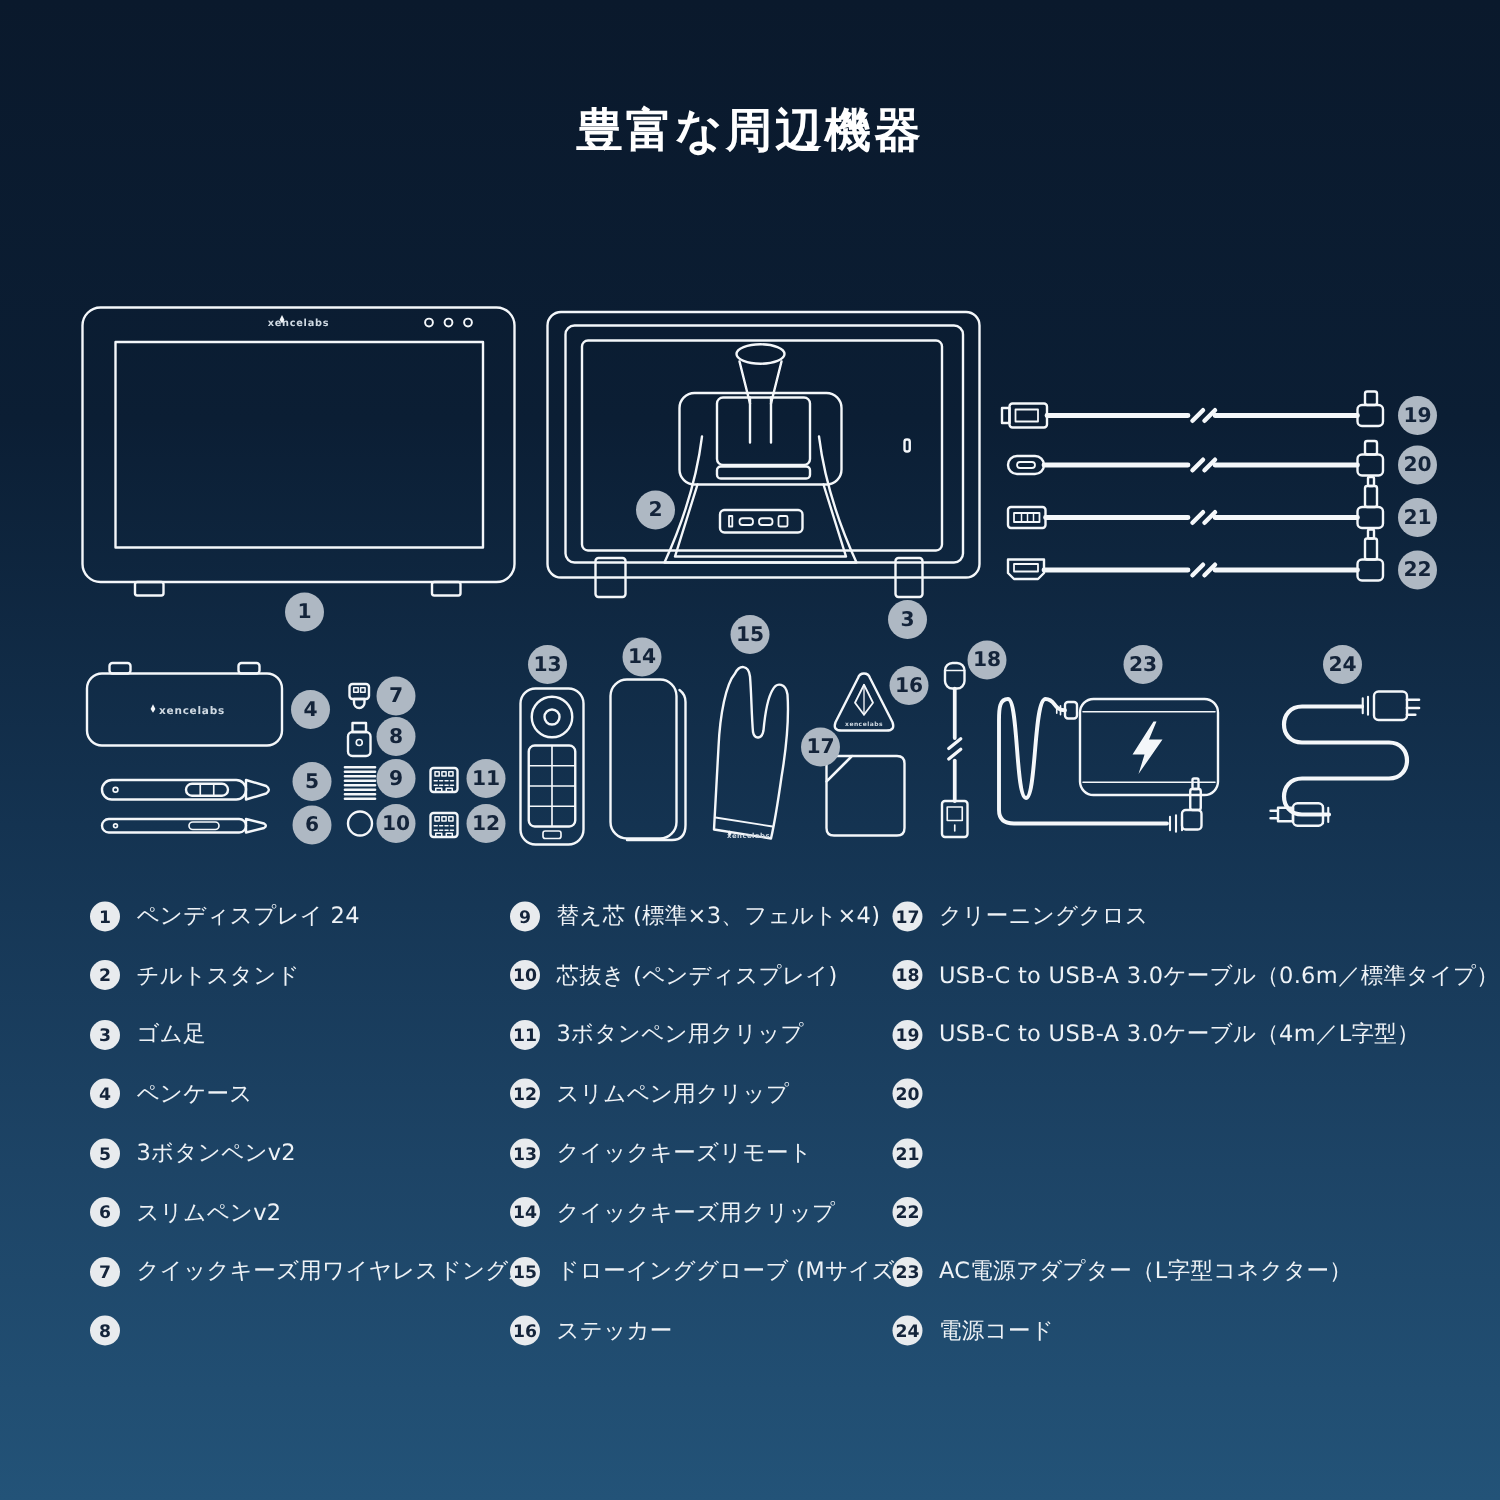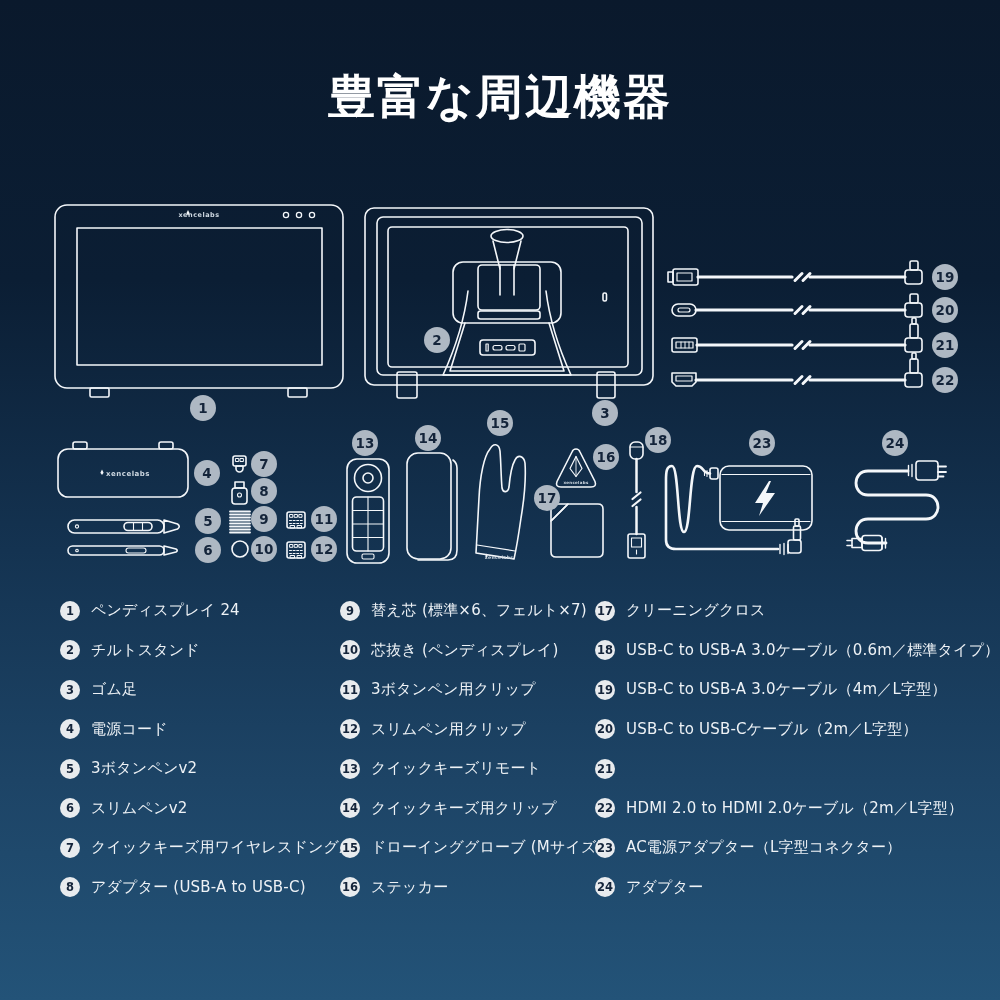"豊富な周辺機器" .title { font-size: 47px -> 31px }
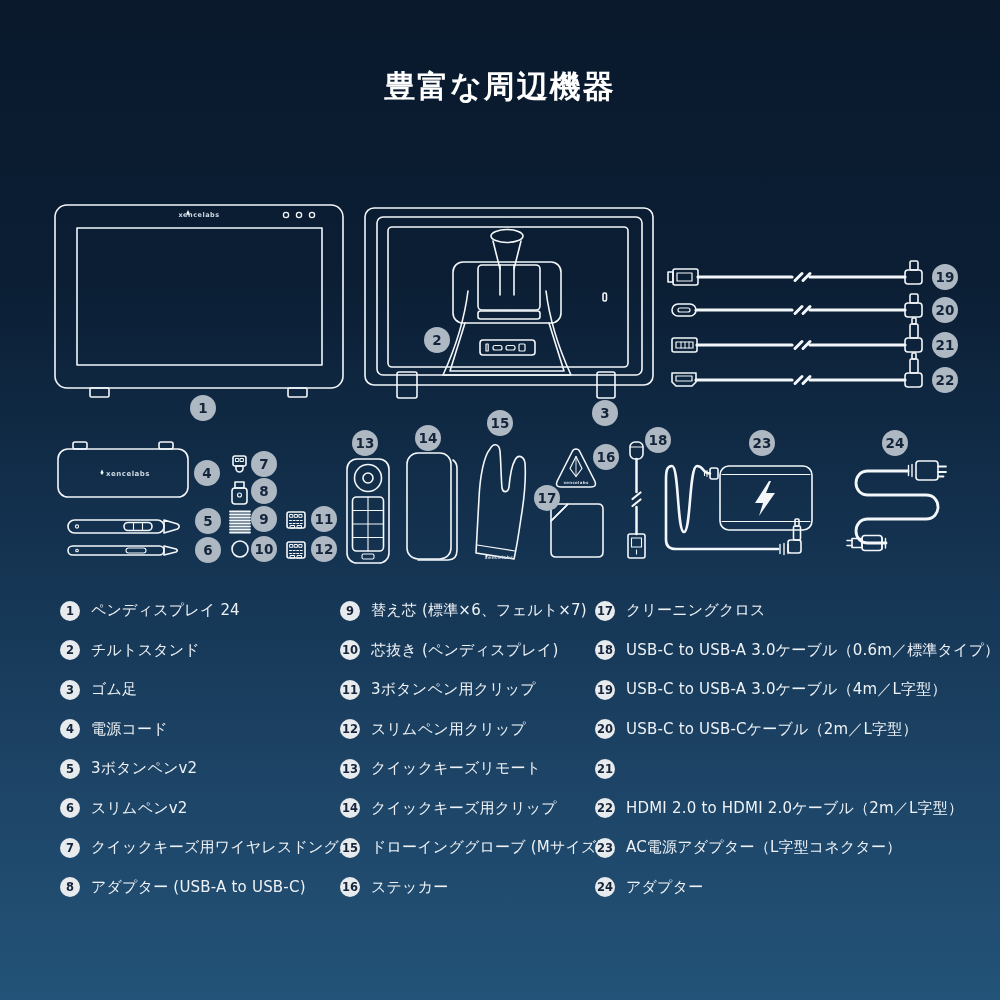"替え芯 (標準×6、フェルト×7)" span.llabel { text: 6、フェルト×7 -> 3、フェルト×4 }
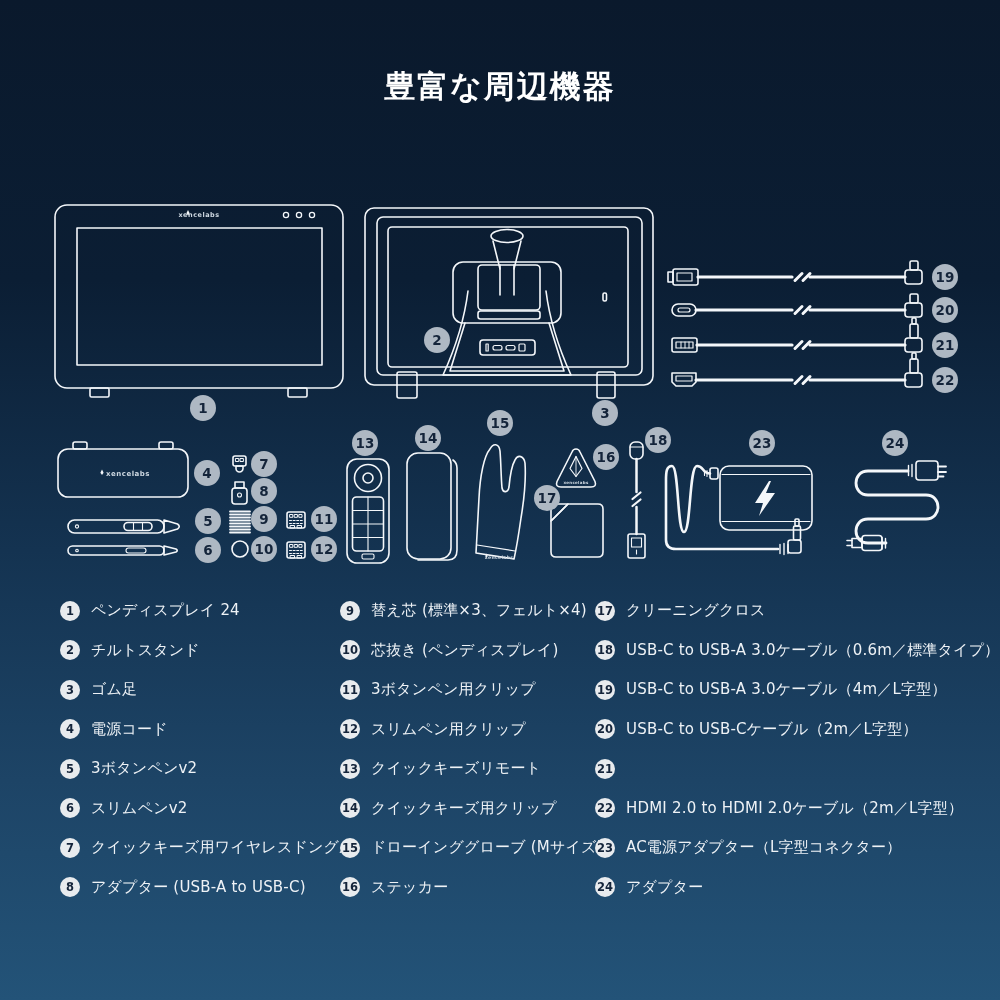"電源コード" span.llabel { text: 電源コード -> ペンケース }
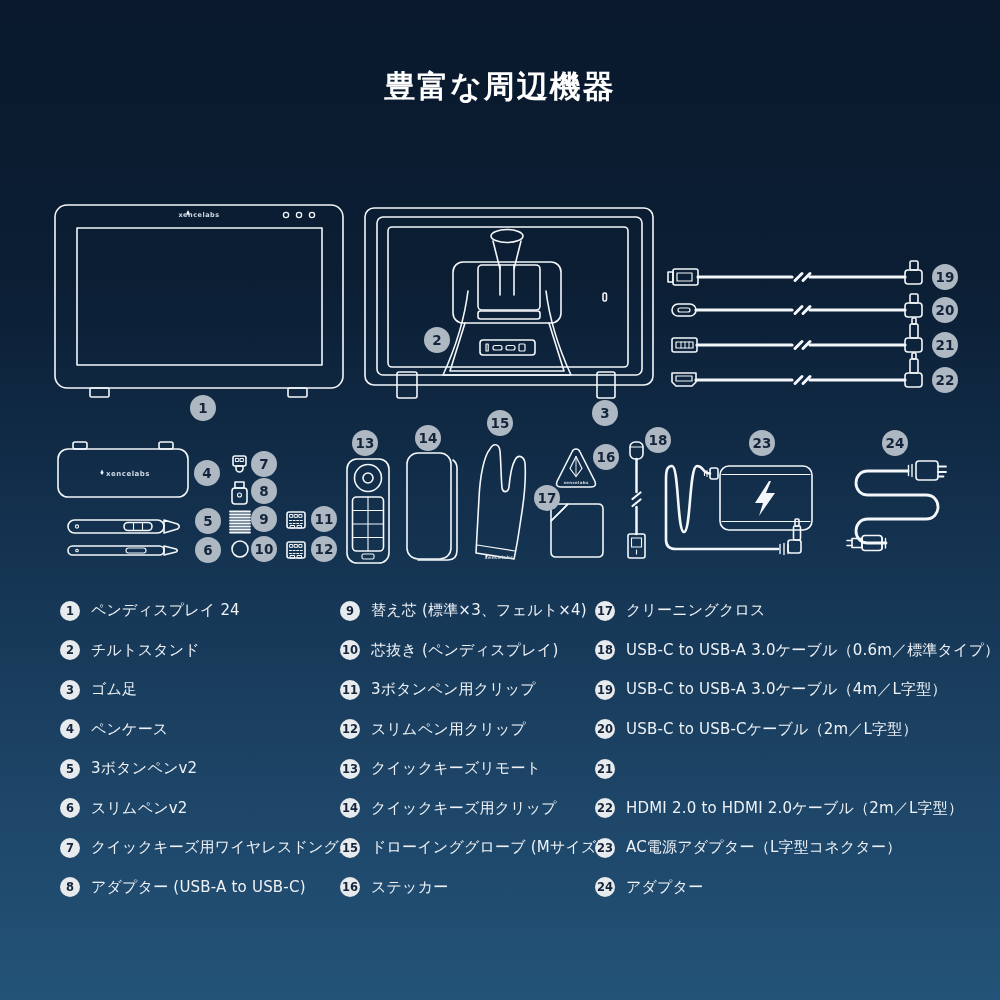"USB-C to USB-Cケーブル（2m／L字型）" span.llabel { html: <span>USB-C to USB-Cケーブル（2m／L字型）</span> -> none }
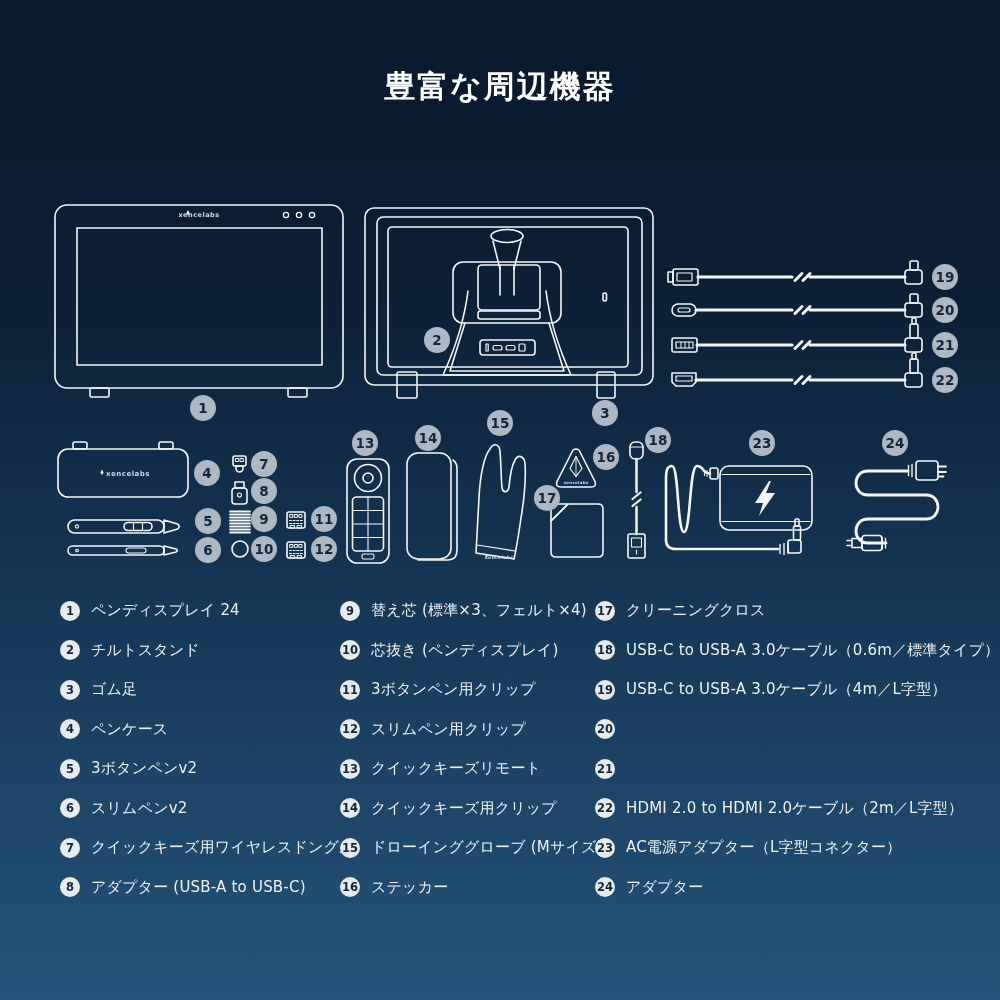"HDMI 2.0 to HDMI 2.0ケーブル（2m／L字型）" span.llabel { html: <span>HDMI 2.0 to HDMI 2.0ケーブル（2m／L字型）</span> -> none }
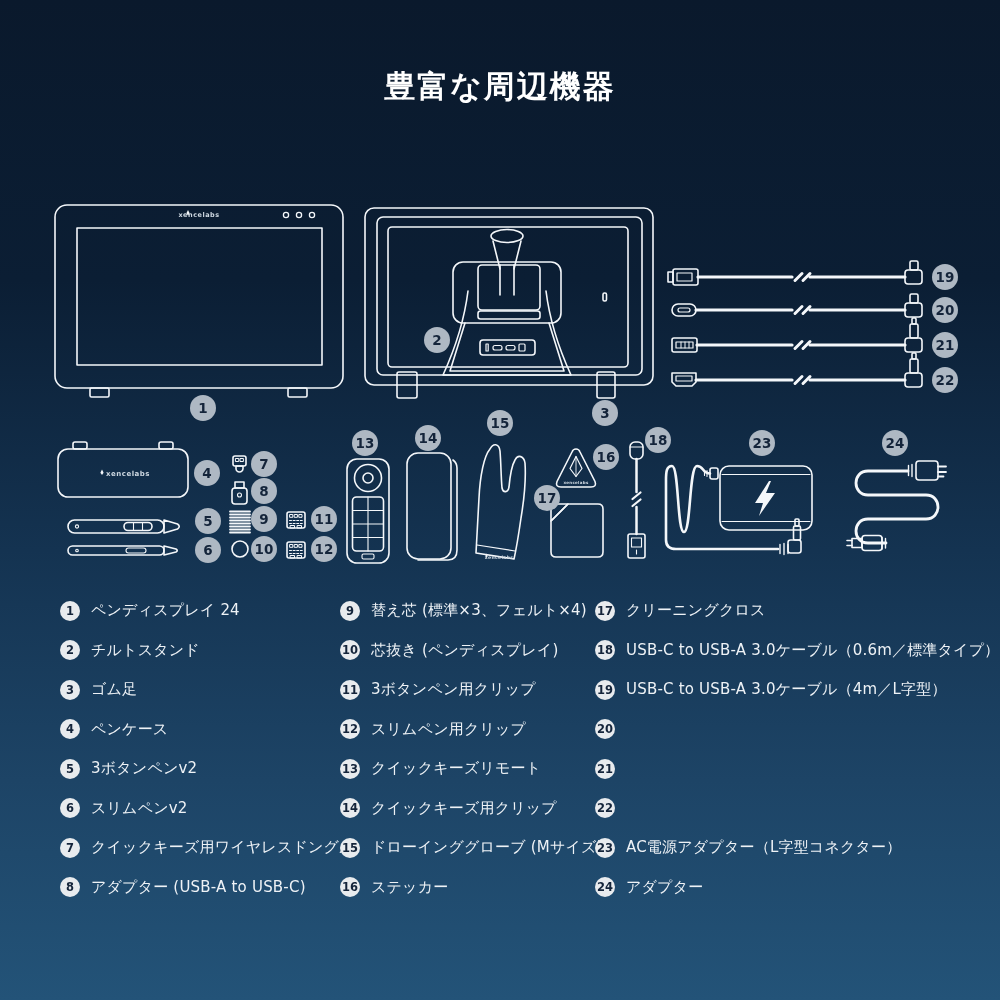"アダプター (USB-A to USB-C)" span.llabel { html: <span>アダプター (USB-A to USB-C)</span> -> none }
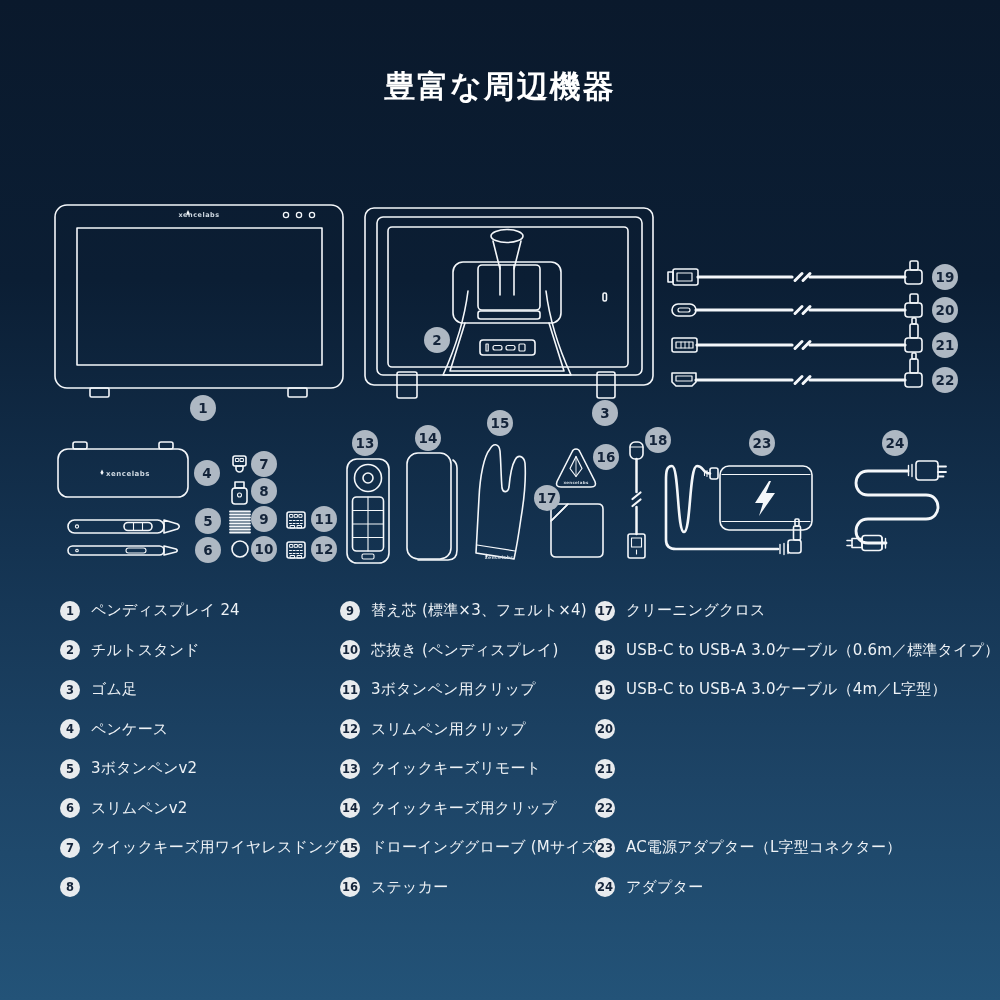"アダプター" span.llabel { text: アダプター -> 電源コード }
